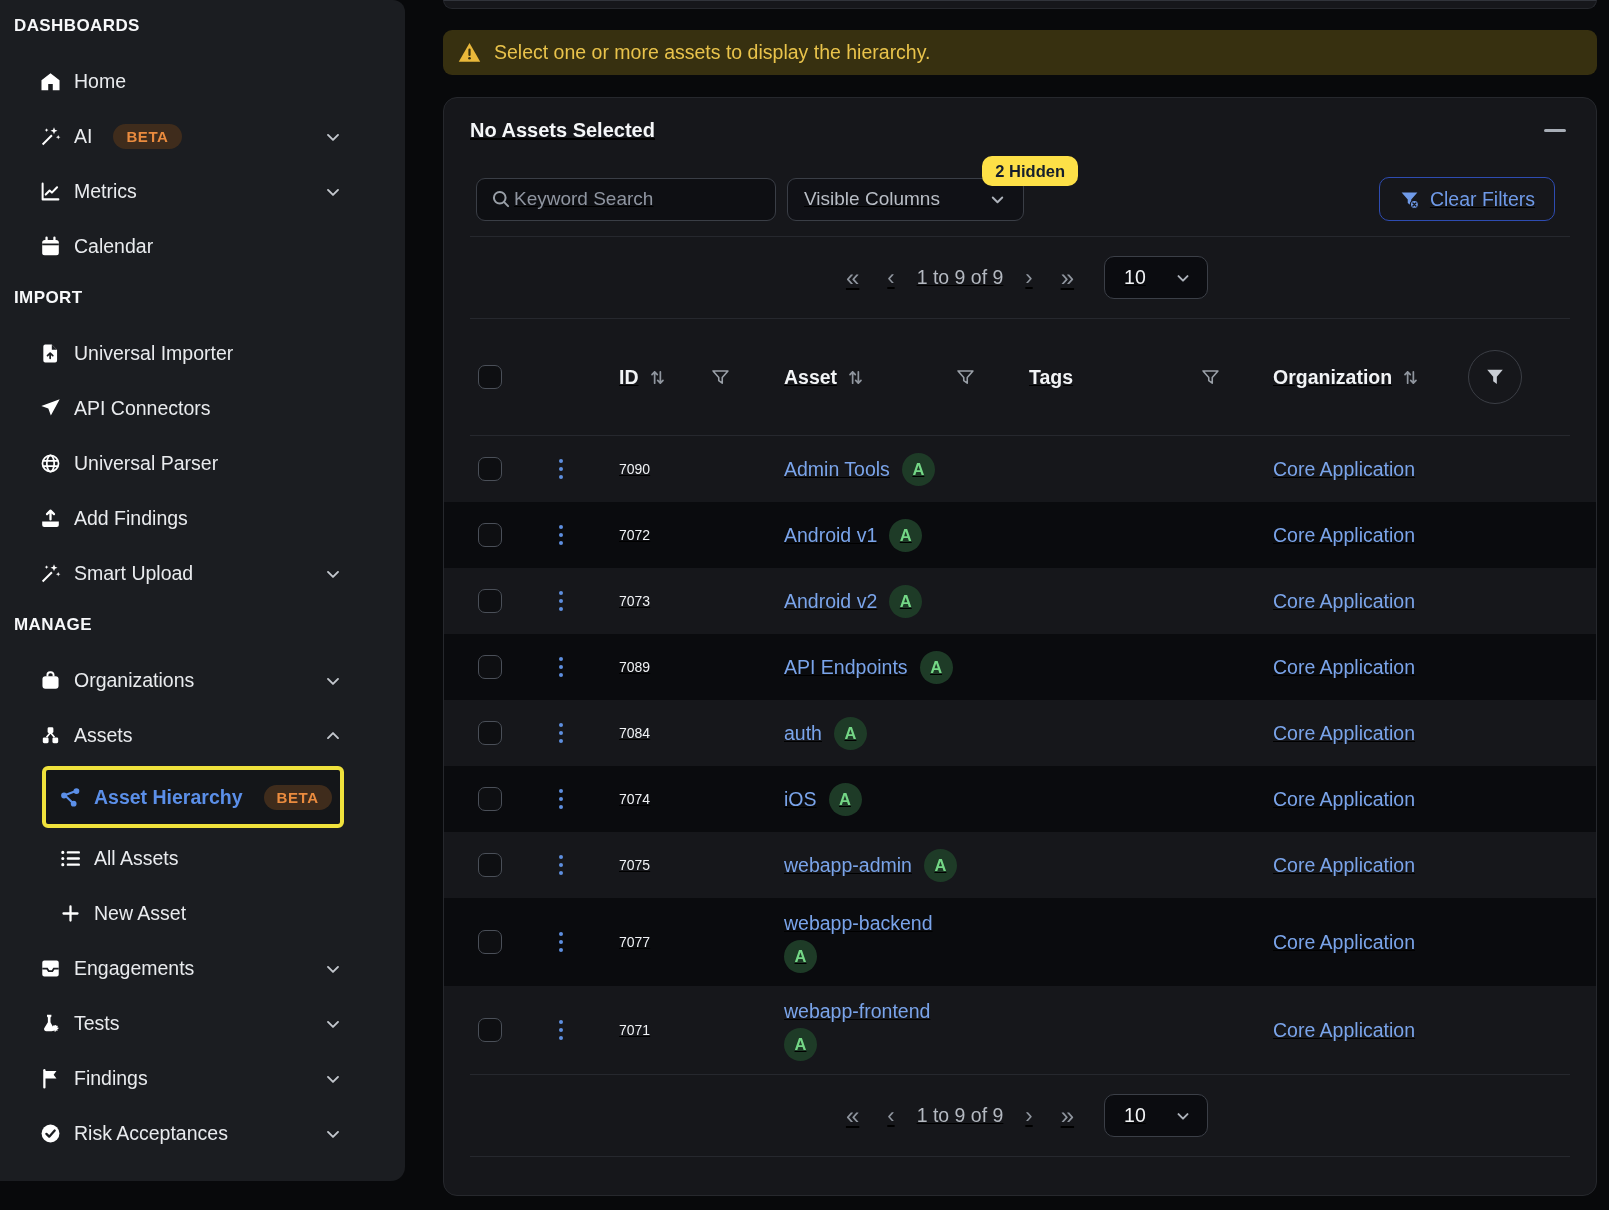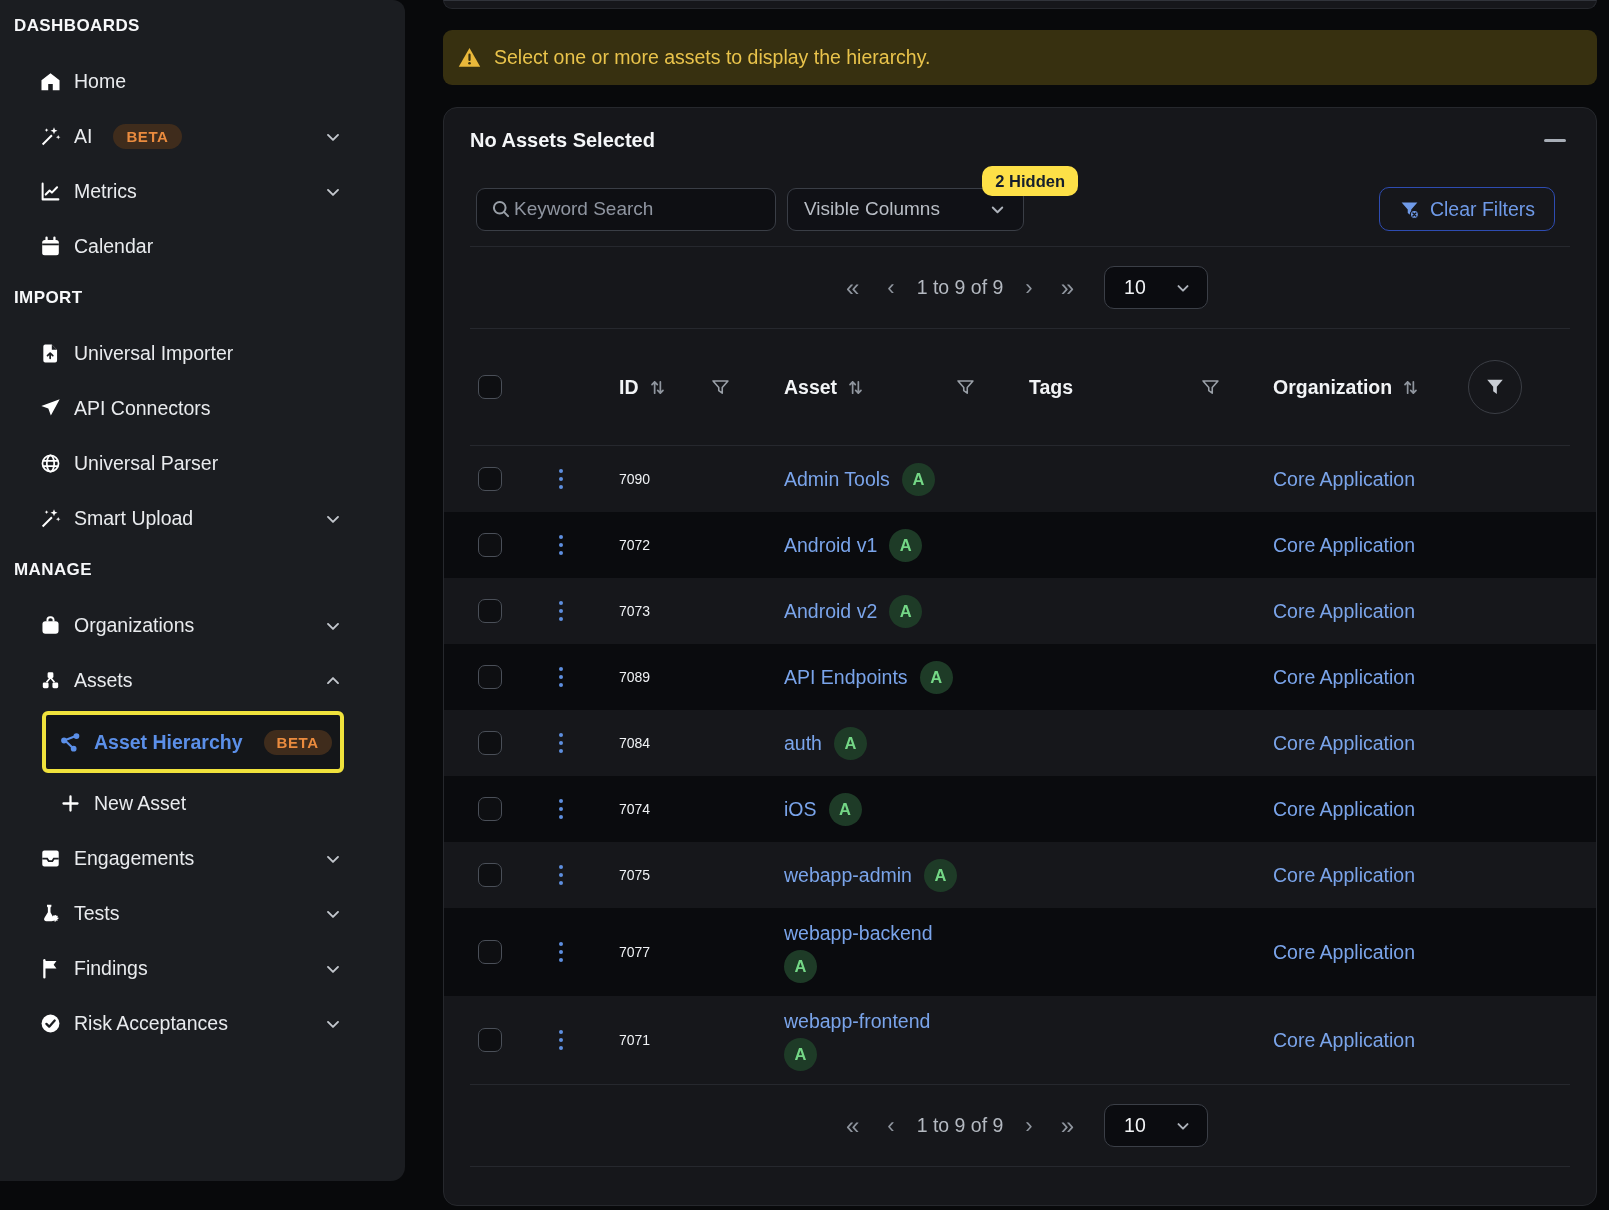"Select one or more assets" .banner { height: 55px -> 45px }
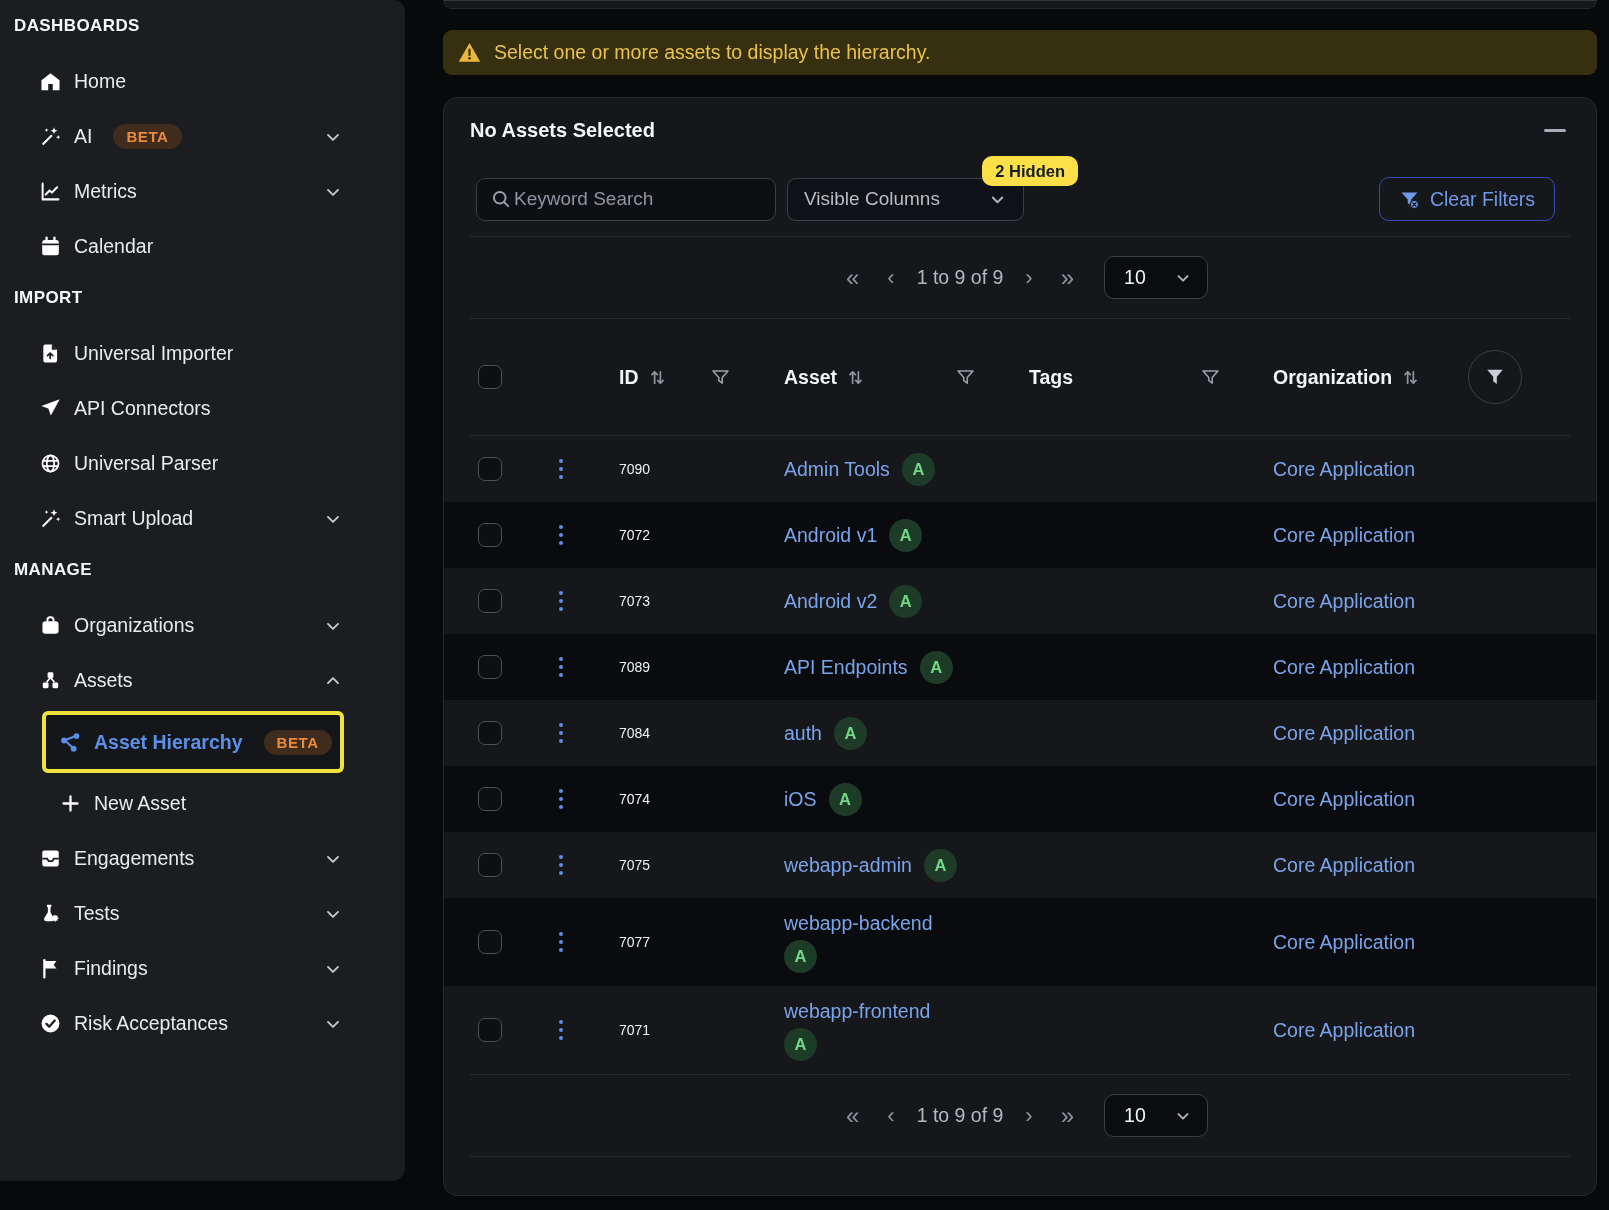"No Assets Selected" .panel { text-decoration: none -> underline }
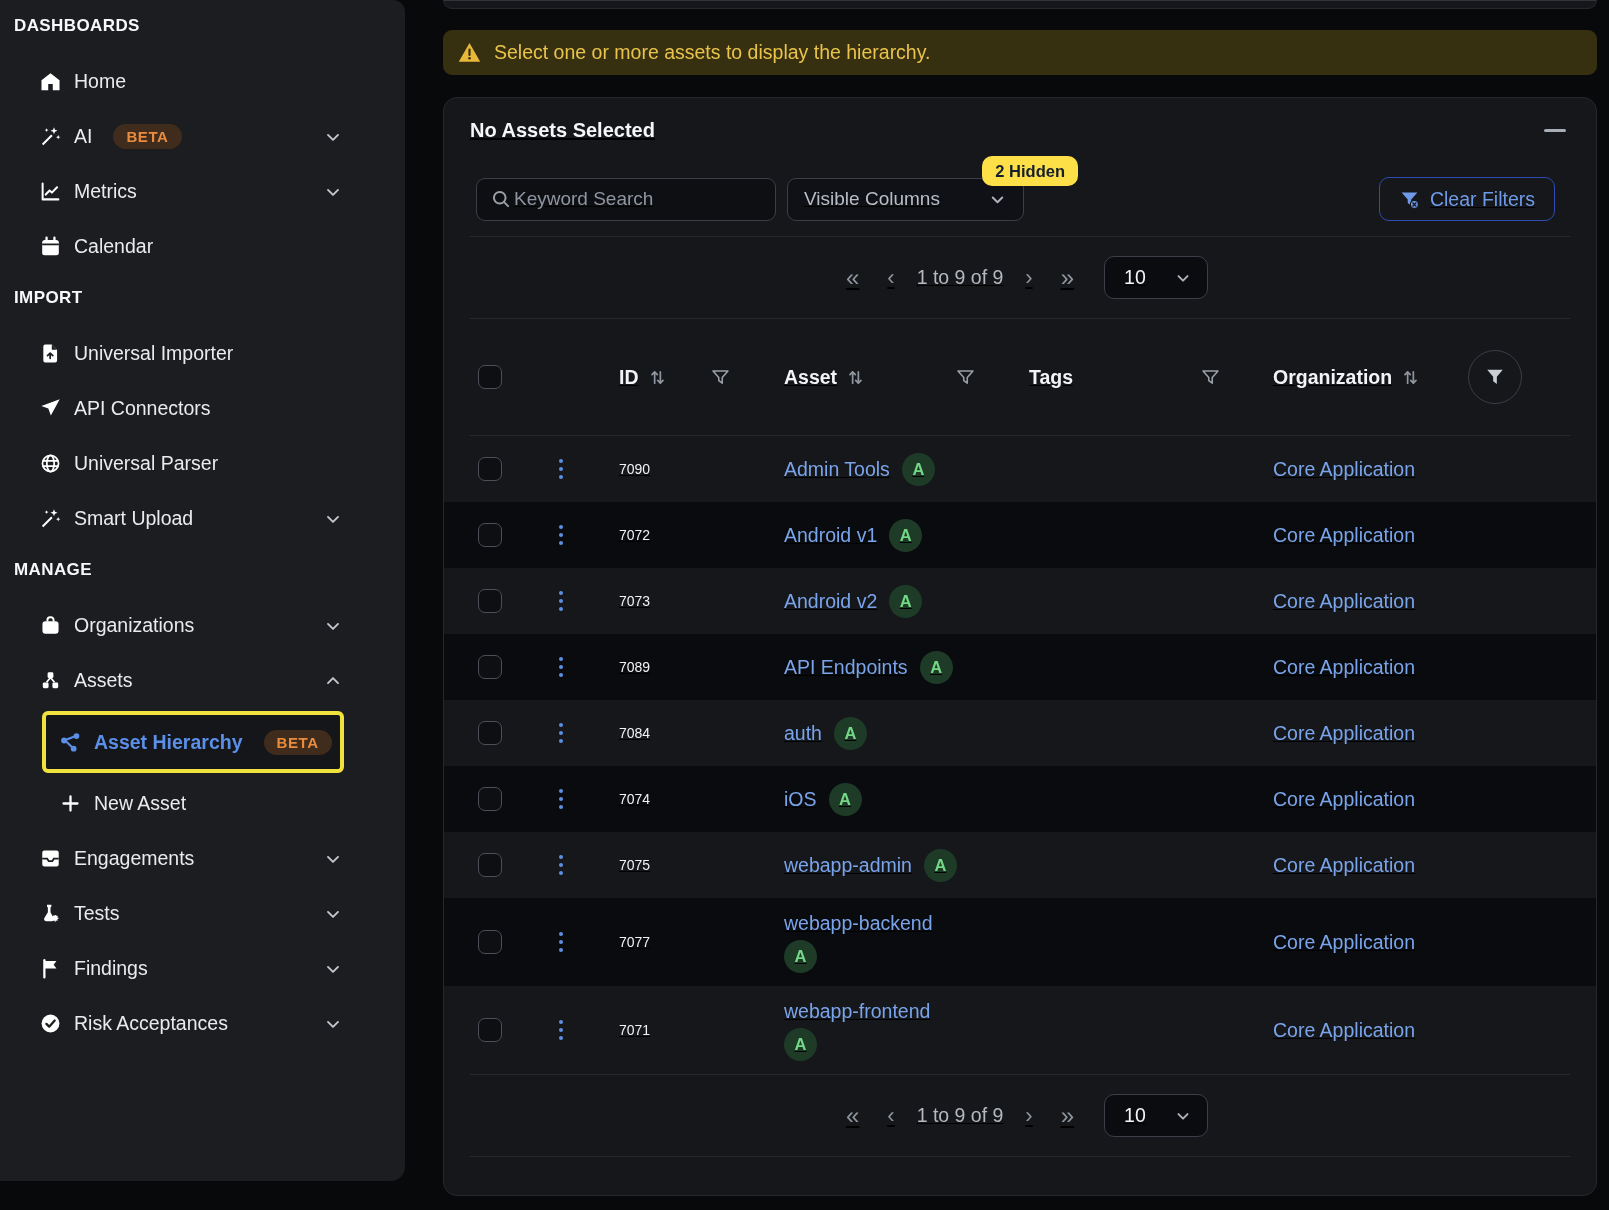"Add Findings" div.nav-item { html: none -> <div> <span> <svg> <path></path> <path></path> </svg> </span> <span>Add Findings</span> </div> }
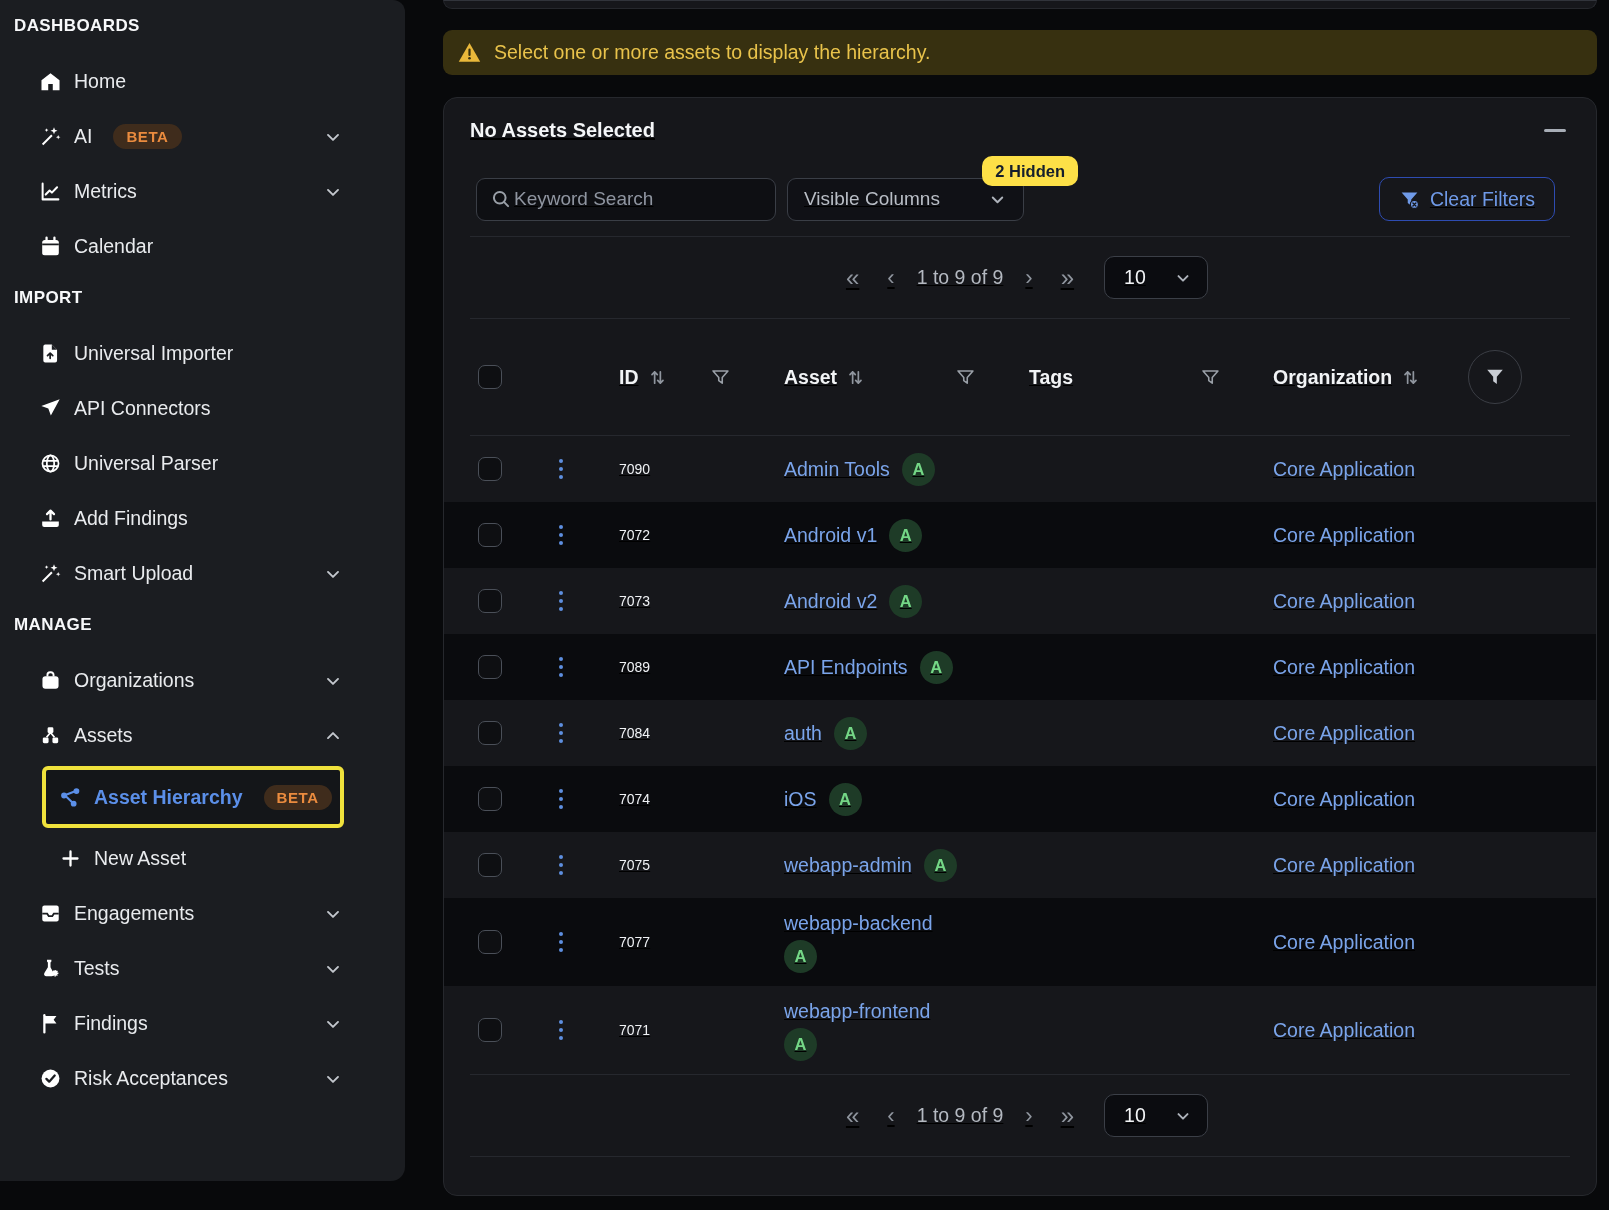"All Assets" div.nav-item { html: none -> <div> <span> <svg> <path></path> <path></path> </svg> </span> <span>All Assets</span> </div> }
